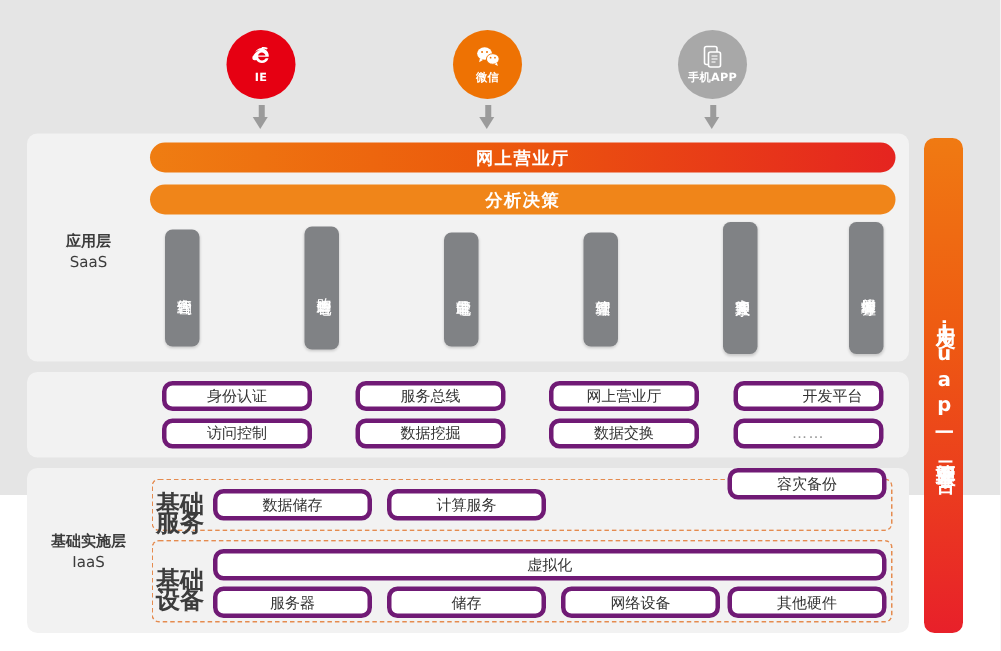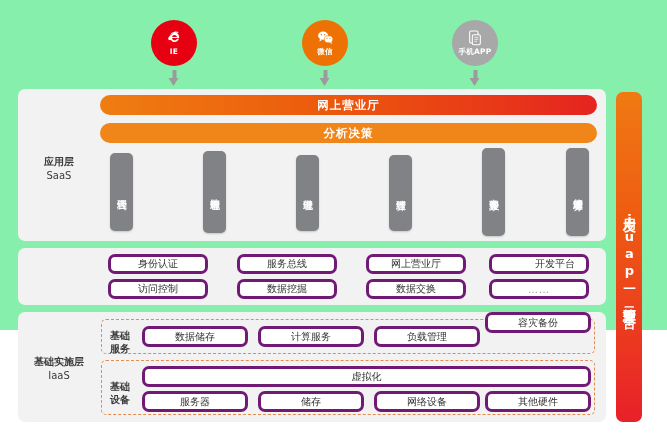"IE" #canvas { background: #86efac -> #e5e5e5 }
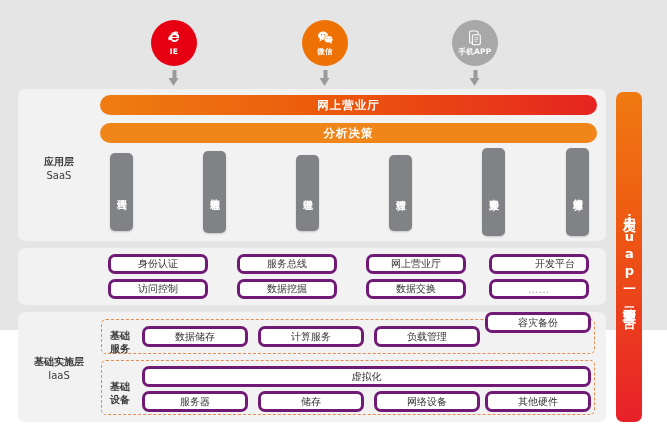"基础" .grp-label { font-size: 10px -> 16px }
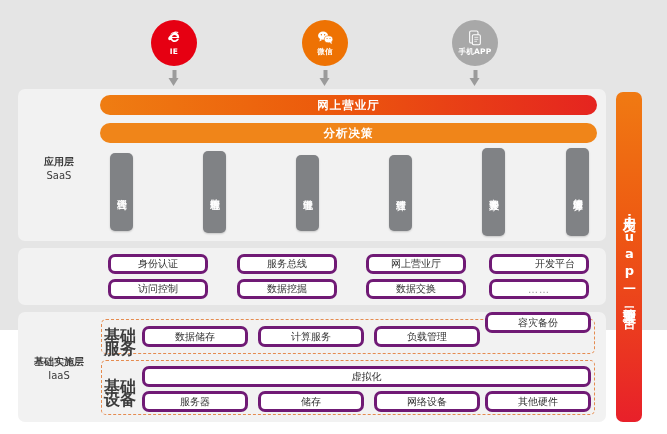"负载管理" div.pill { html: <div>负载管理</div> -> none }
